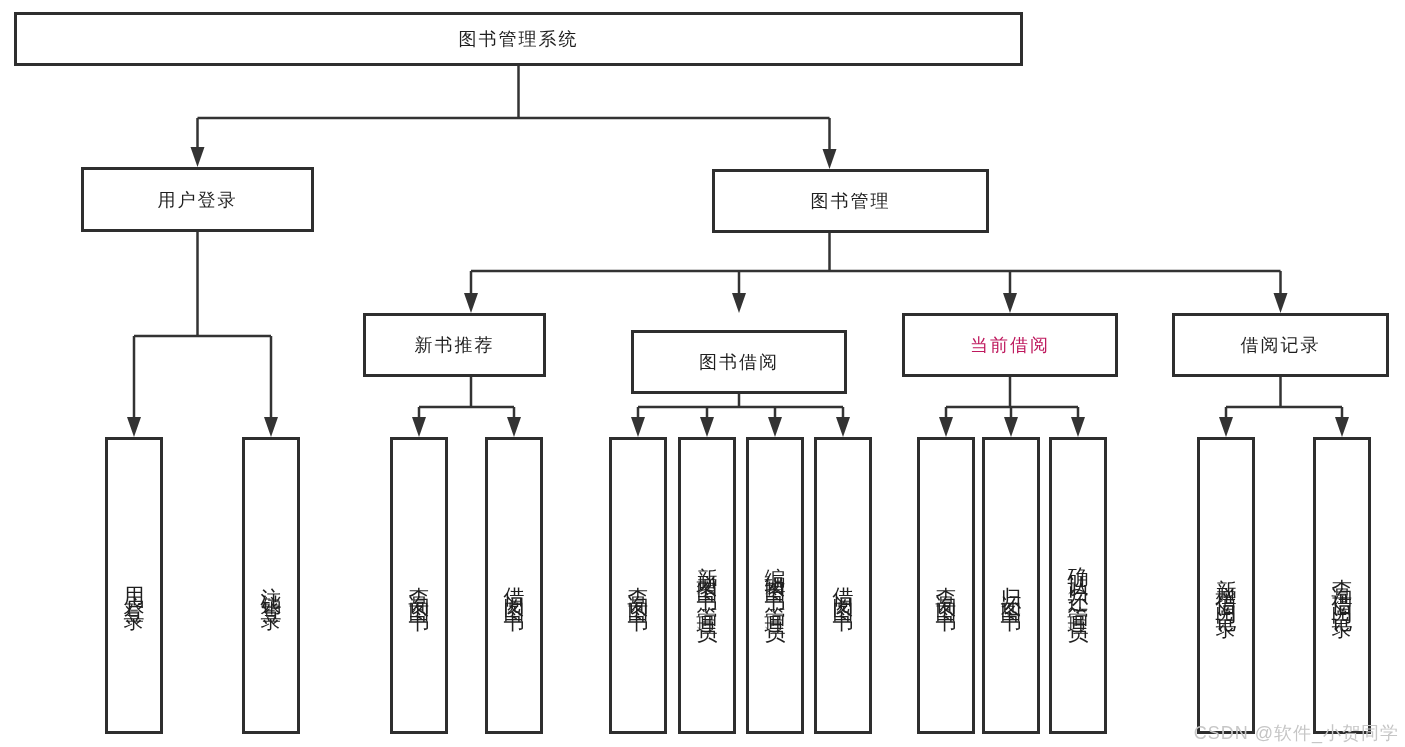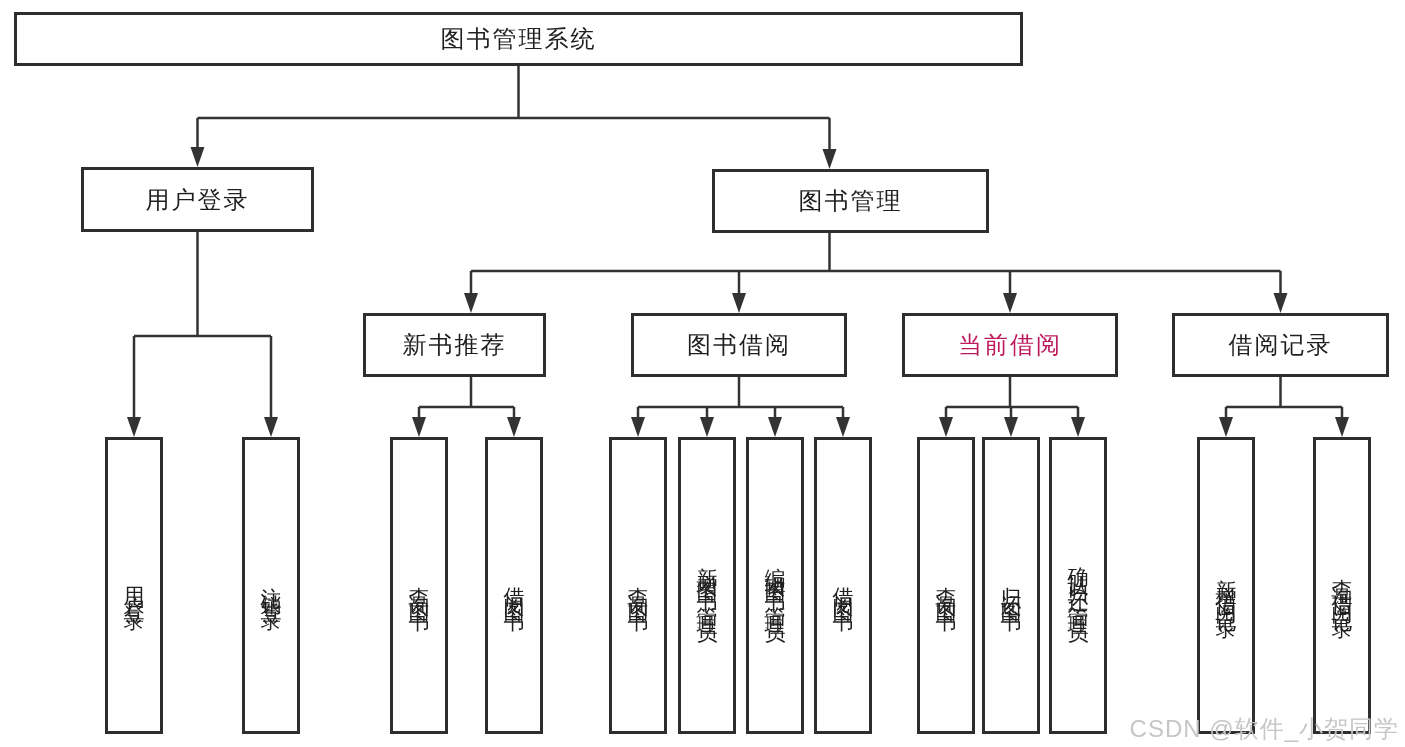"图书管理系统" .hnode { font-size: 24px -> 18px }
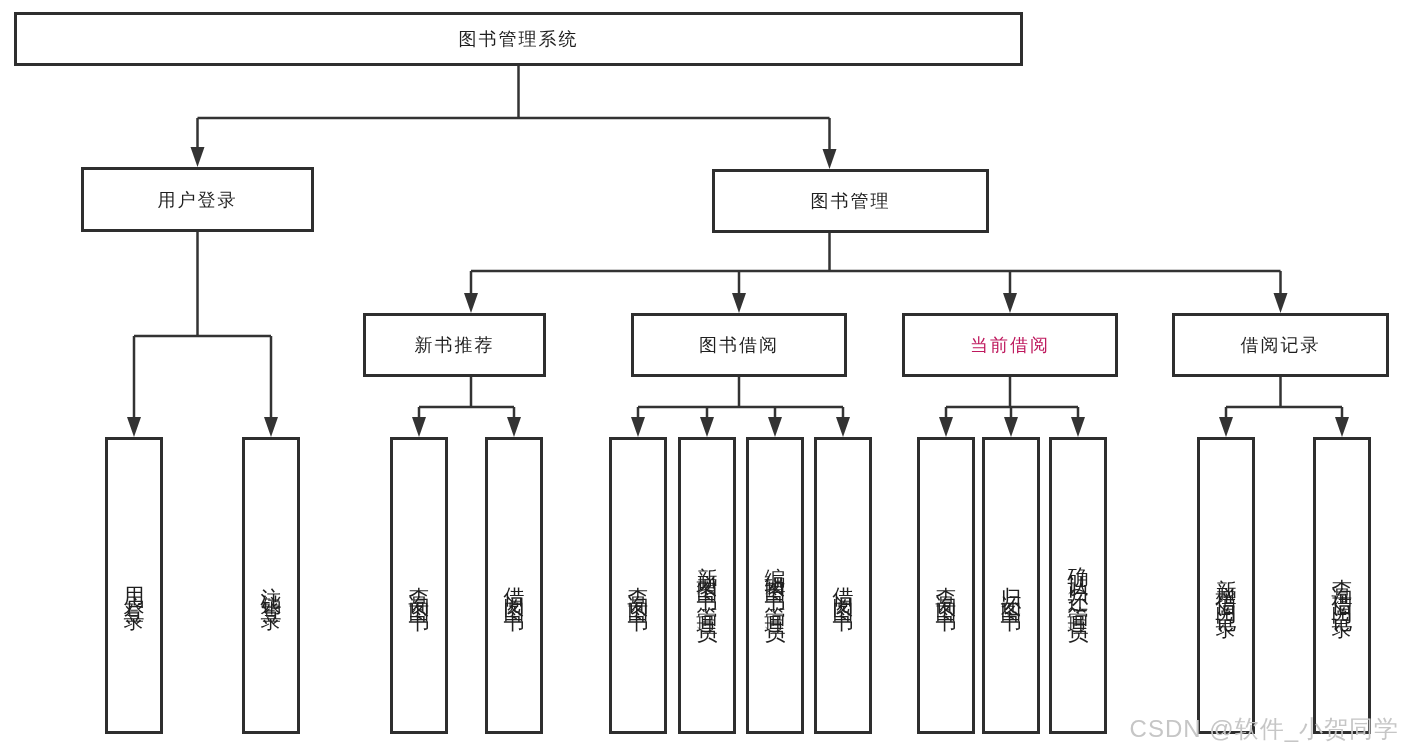"图书借阅" div.hnode { top: 313px -> 330px }
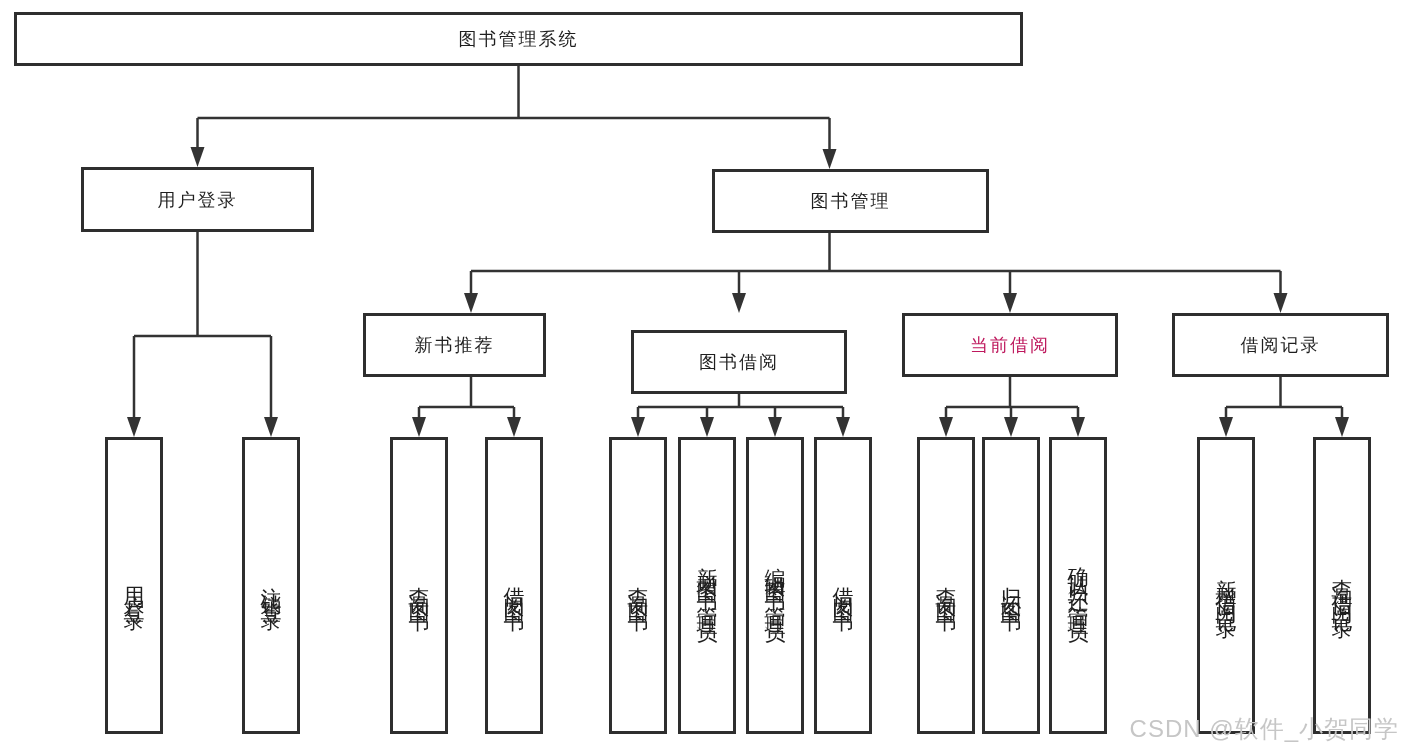"CSDN @软件_小贺同学" .watermark { font-size: 24px -> 18px }
